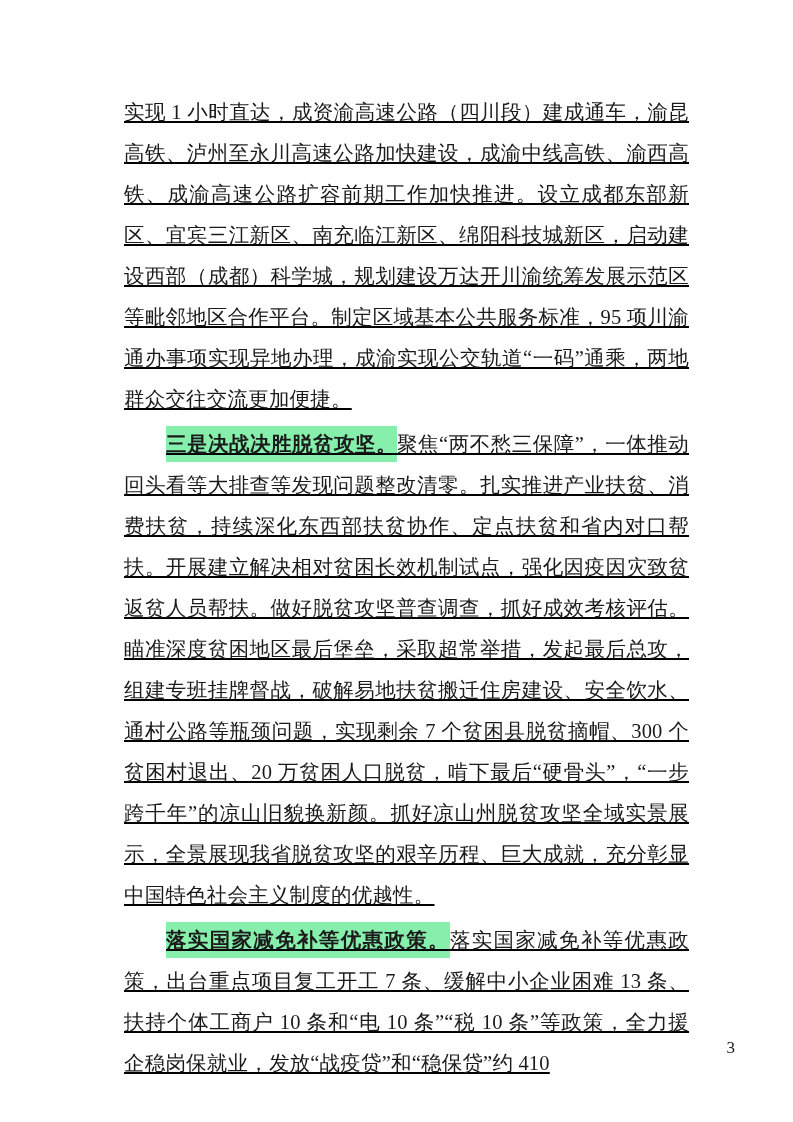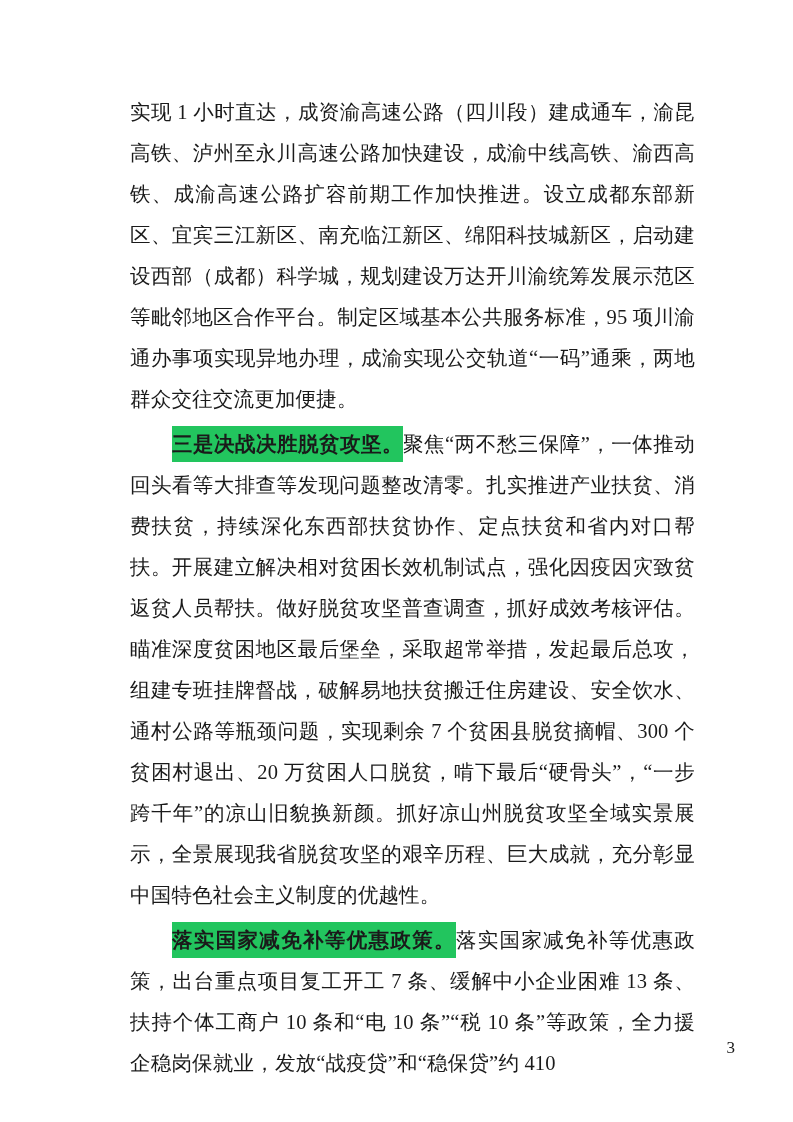"实现 1" .content { left: 130px -> 124px; text-decoration: none -> underline }
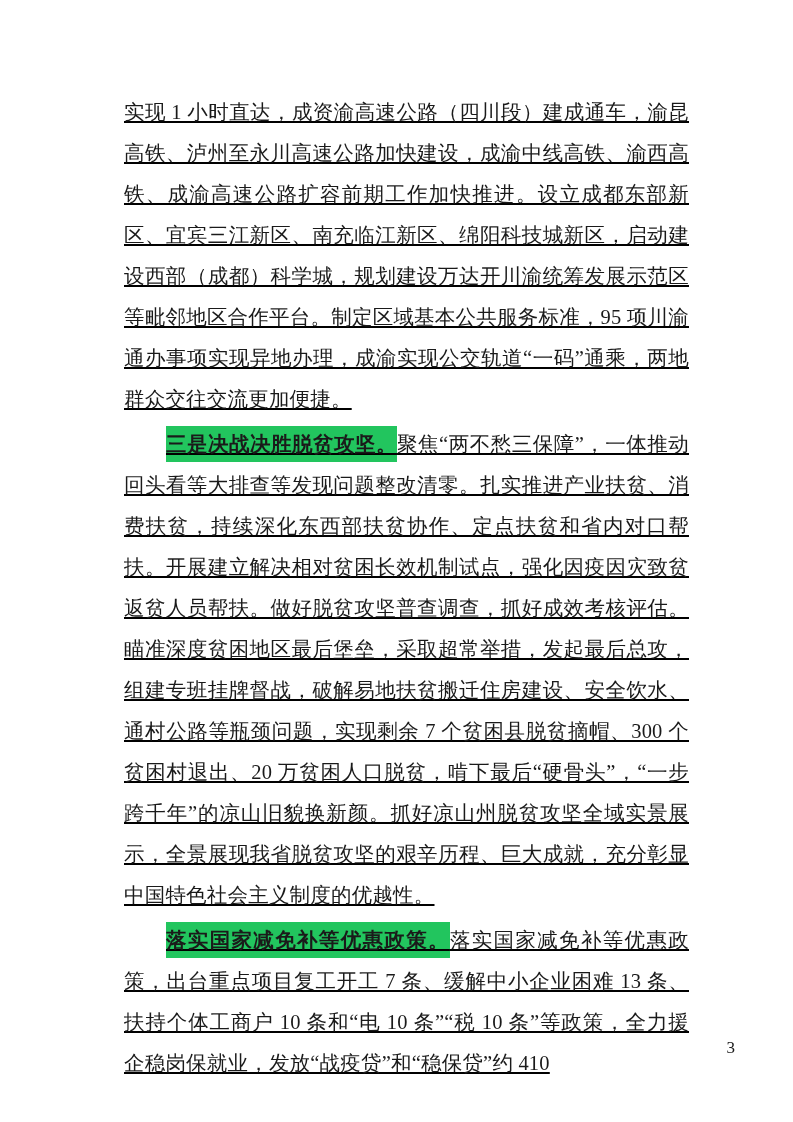"三是决战决胜脱贫攻坚。" .hl { background: #22c55e -> #86efac }
